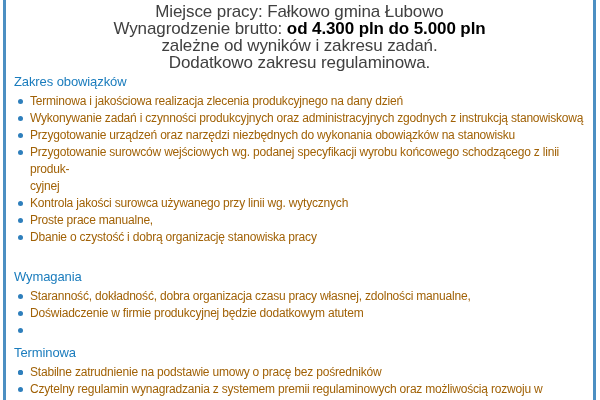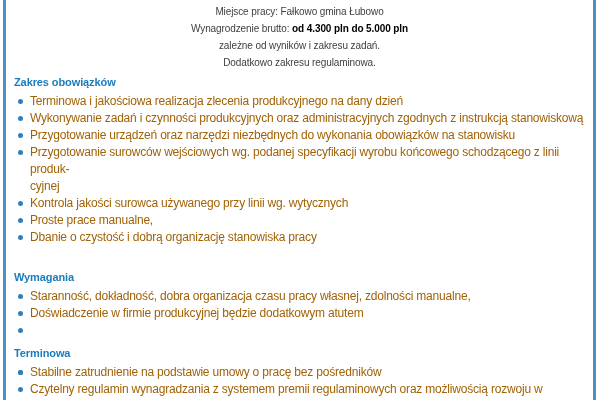"Miejsce pracy: Fałkowo gmina Łubowo" .intro { font-size: 10px -> 17px }
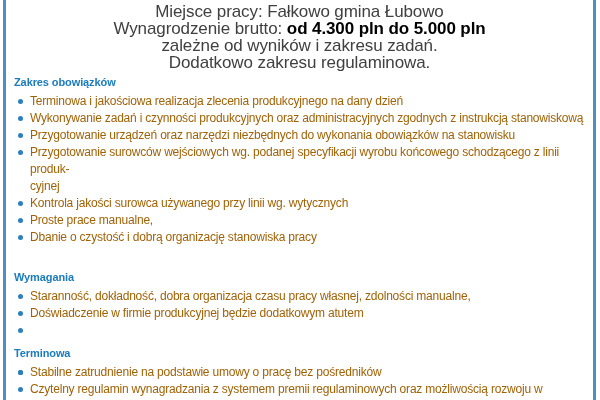"Zakres obowiązków" h2.section-heading { font-size: 11px -> 13px; font-weight: bold -> normal }
